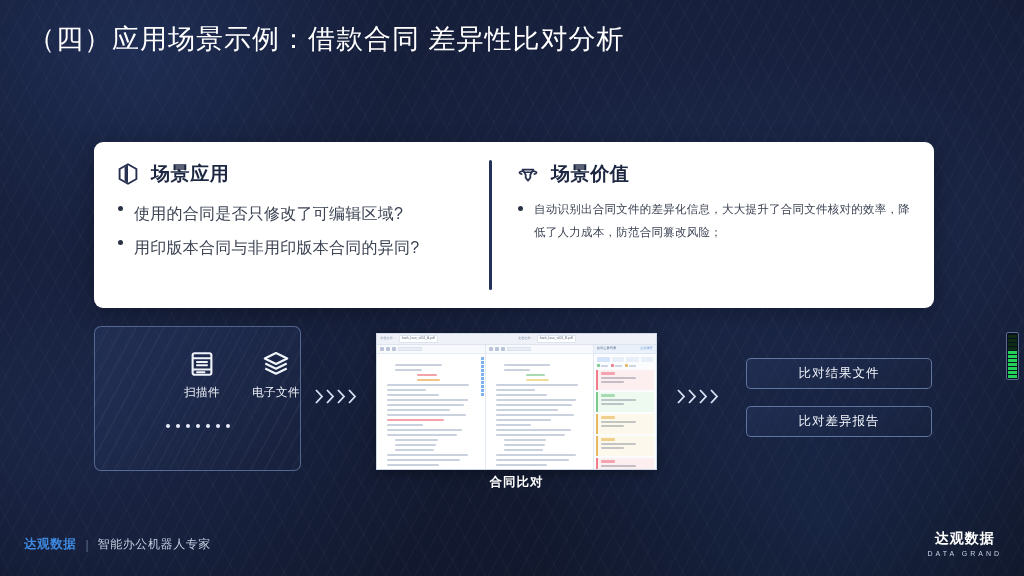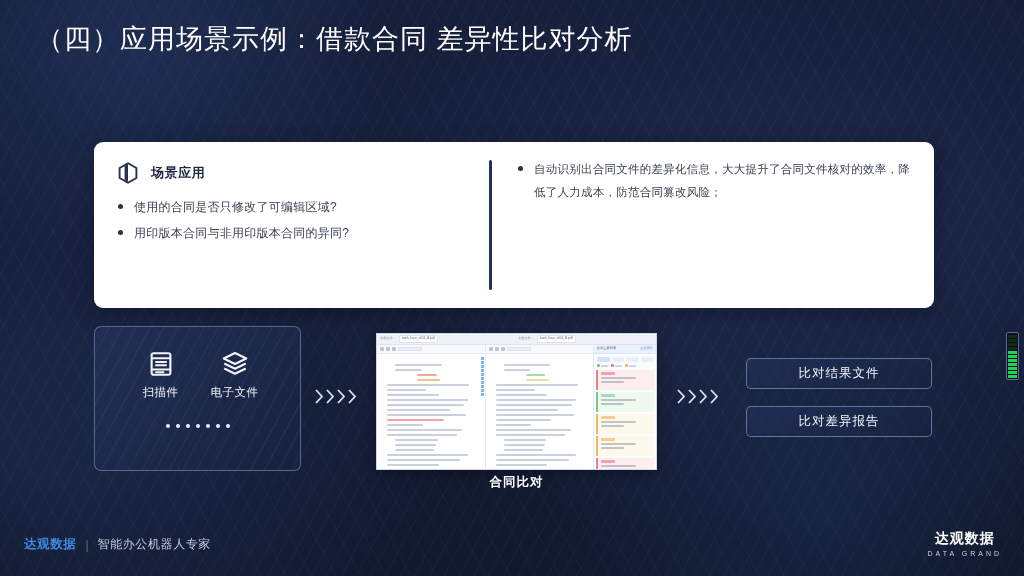"（四）应用场景示例：借款合同 差异性比对分析" #title { left: 36px -> 28px }
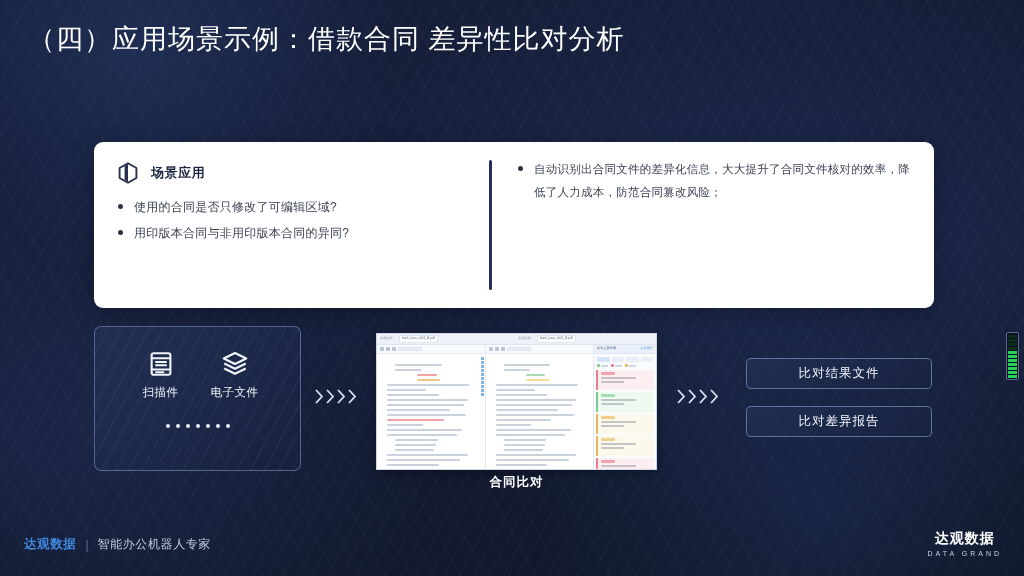"场景应用" .panel-title { font-size: 13px -> 19px }
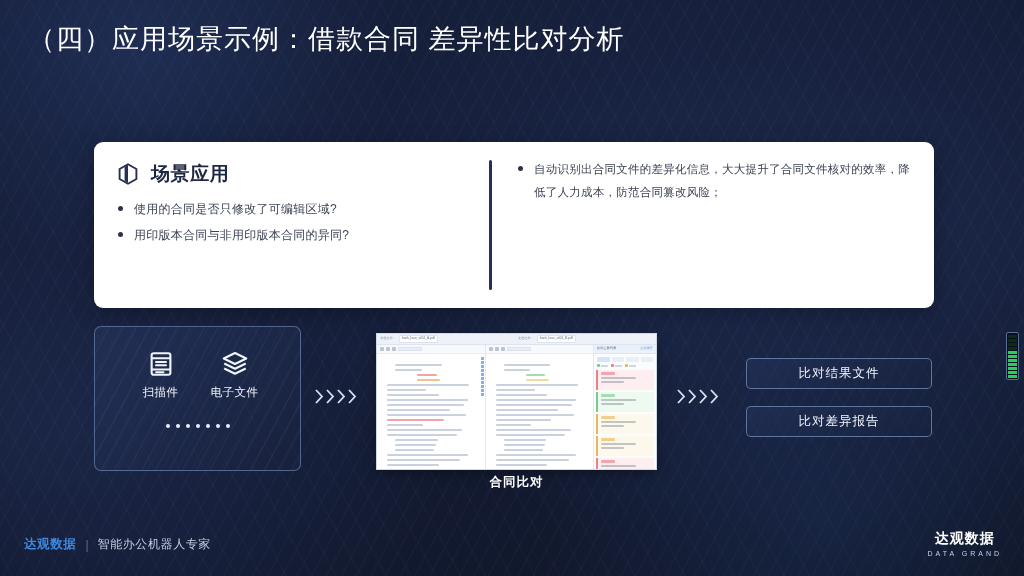"场景价值" div.panel-head { html: none -> <div> <svg> <path></path> <path></path> <path></path> <path></path> </svg> <div>场景价值</div> </div> }
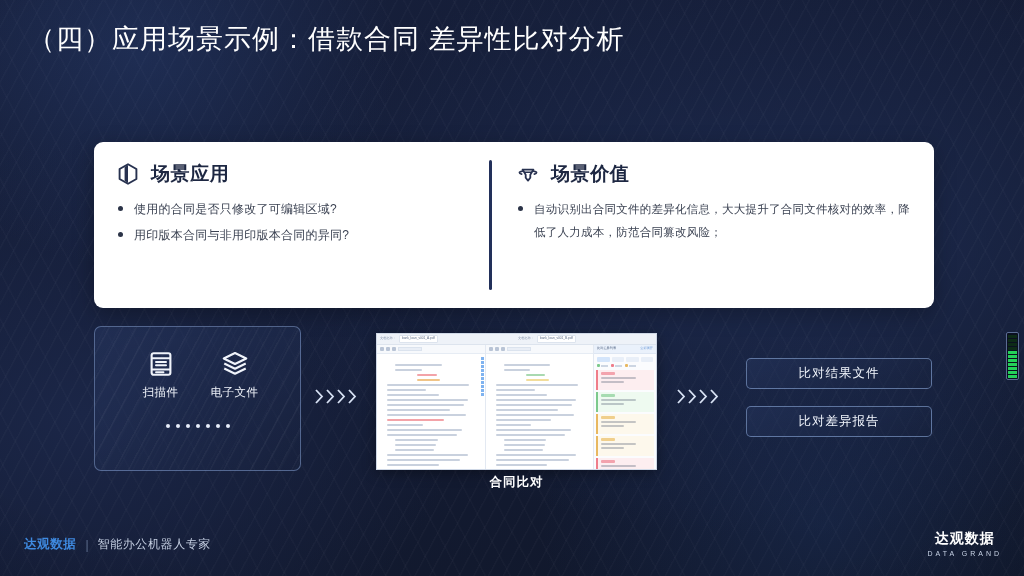"使用的合同是否只修改了可编辑区域?" ul.bullets li { font-size: 12px -> 16px }
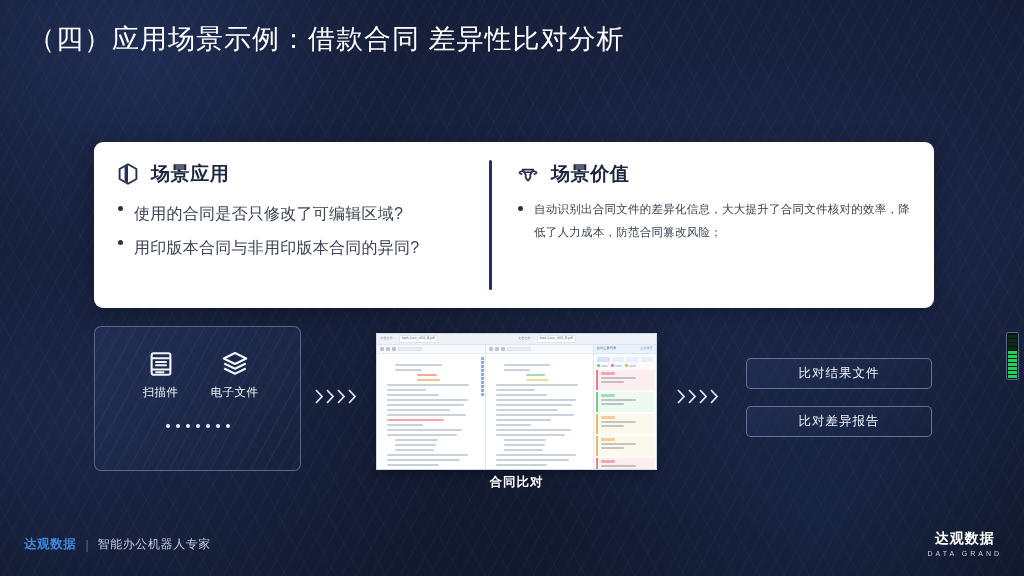"扫描件" .ib-items { justify-content: center -> flex-end }
